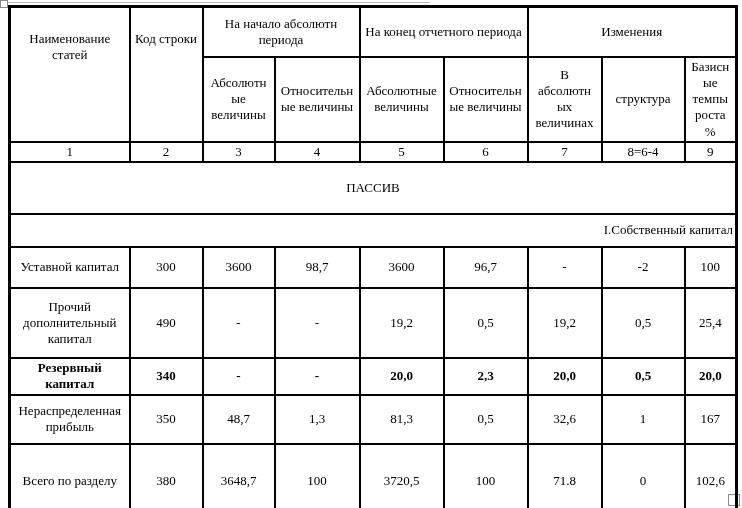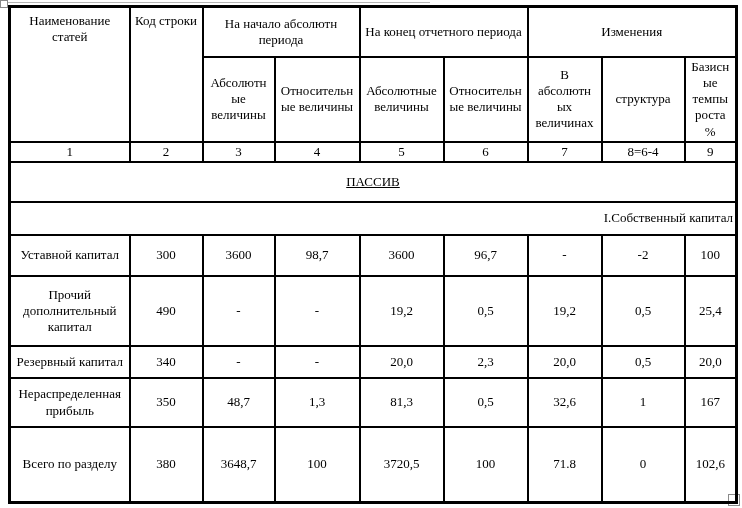"Наименование" td.top { padding-top: 5px -> 23px }
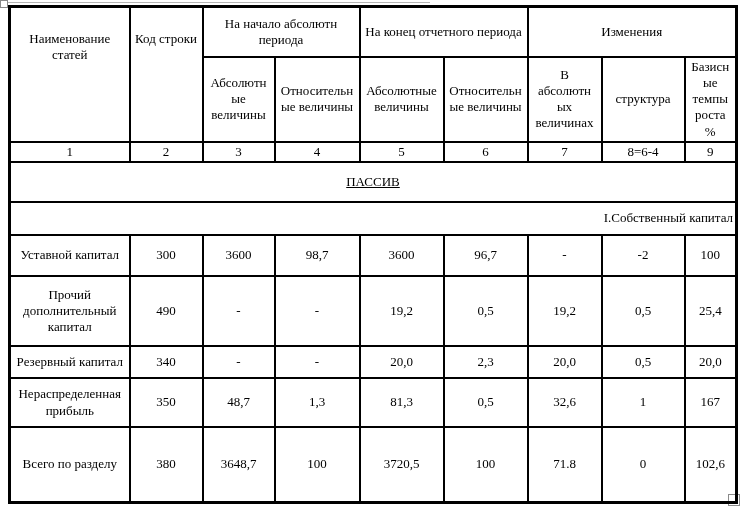"ПАССИВ" tr.r-passiv { height: 40px -> 52px; text-decoration: underline -> none }
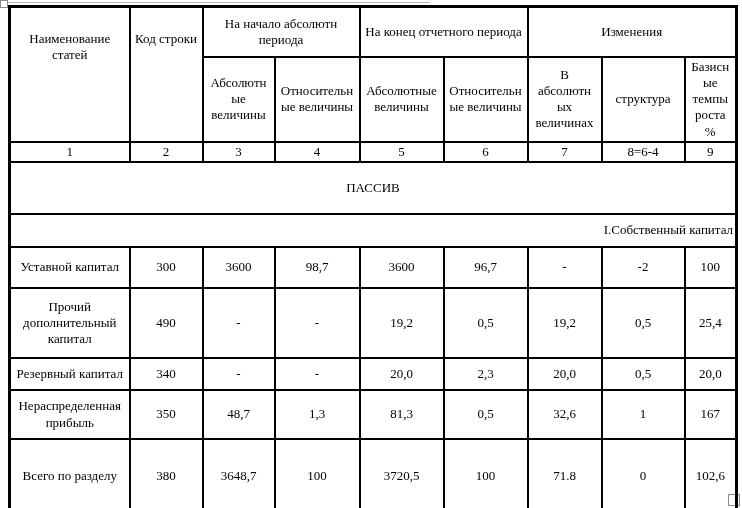"Резервный капитал" tr.r-d3 { font-weight: none -> bold }
